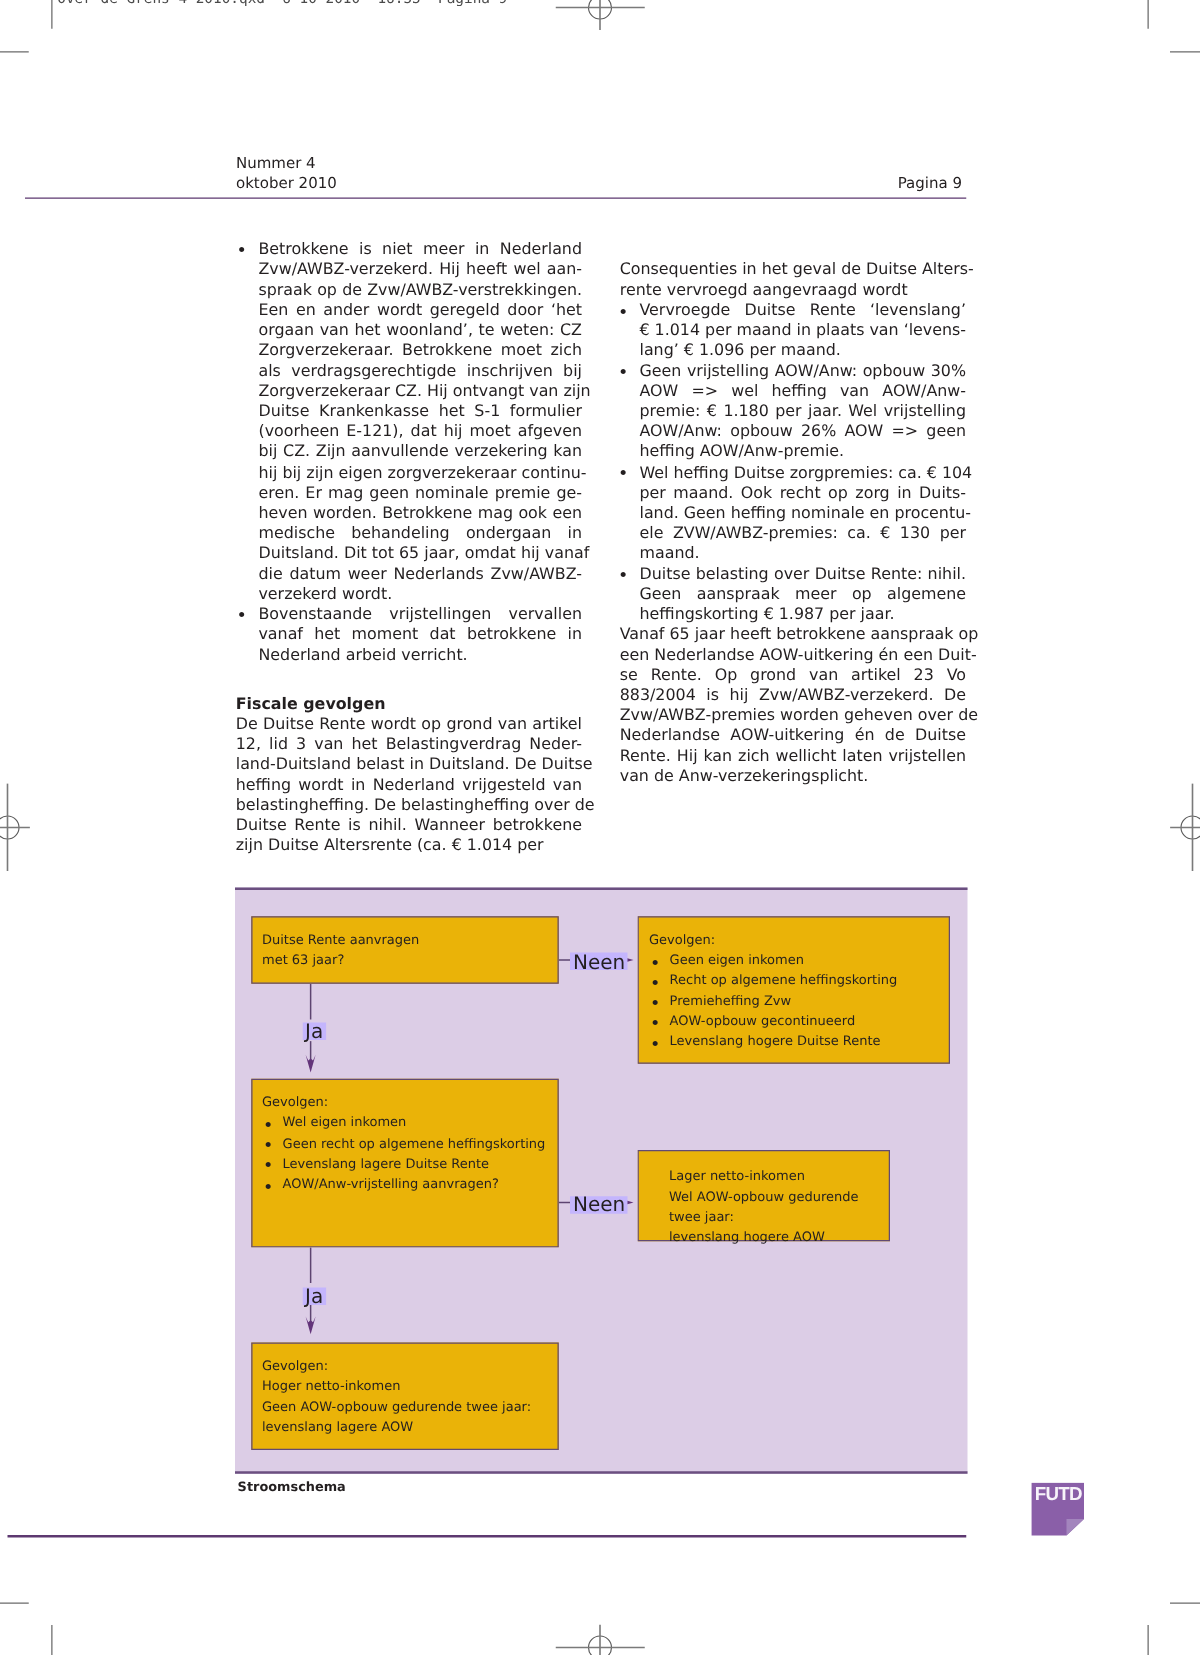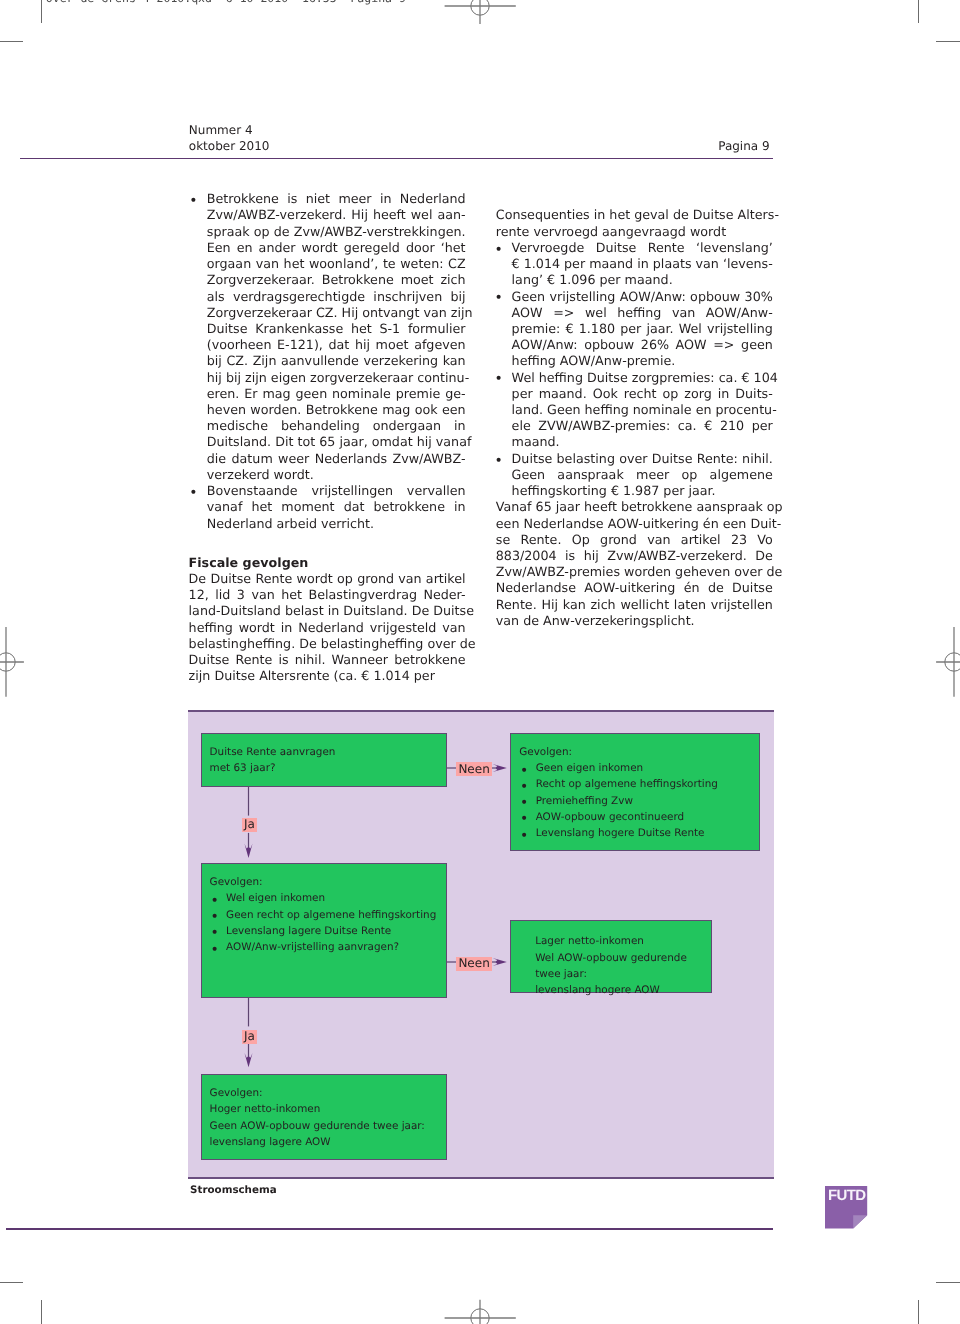"ele ZVW/AWBZ-premies: ca. € 210" div.ln { text: 210 -> 130 }
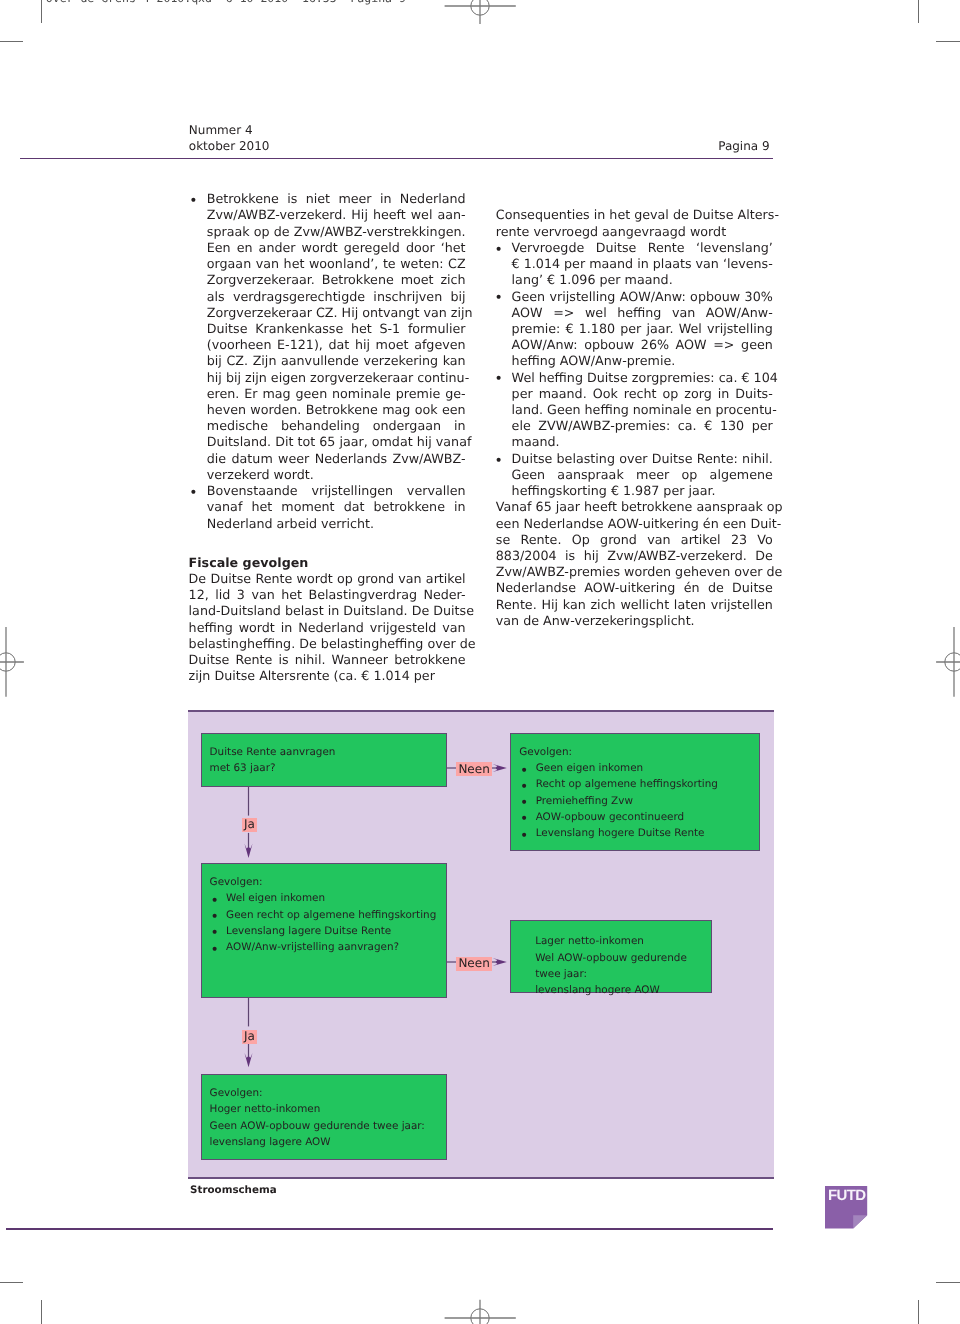"Duitse Rente aanvragen" .fbox { background: #22c55e -> #eab308 }
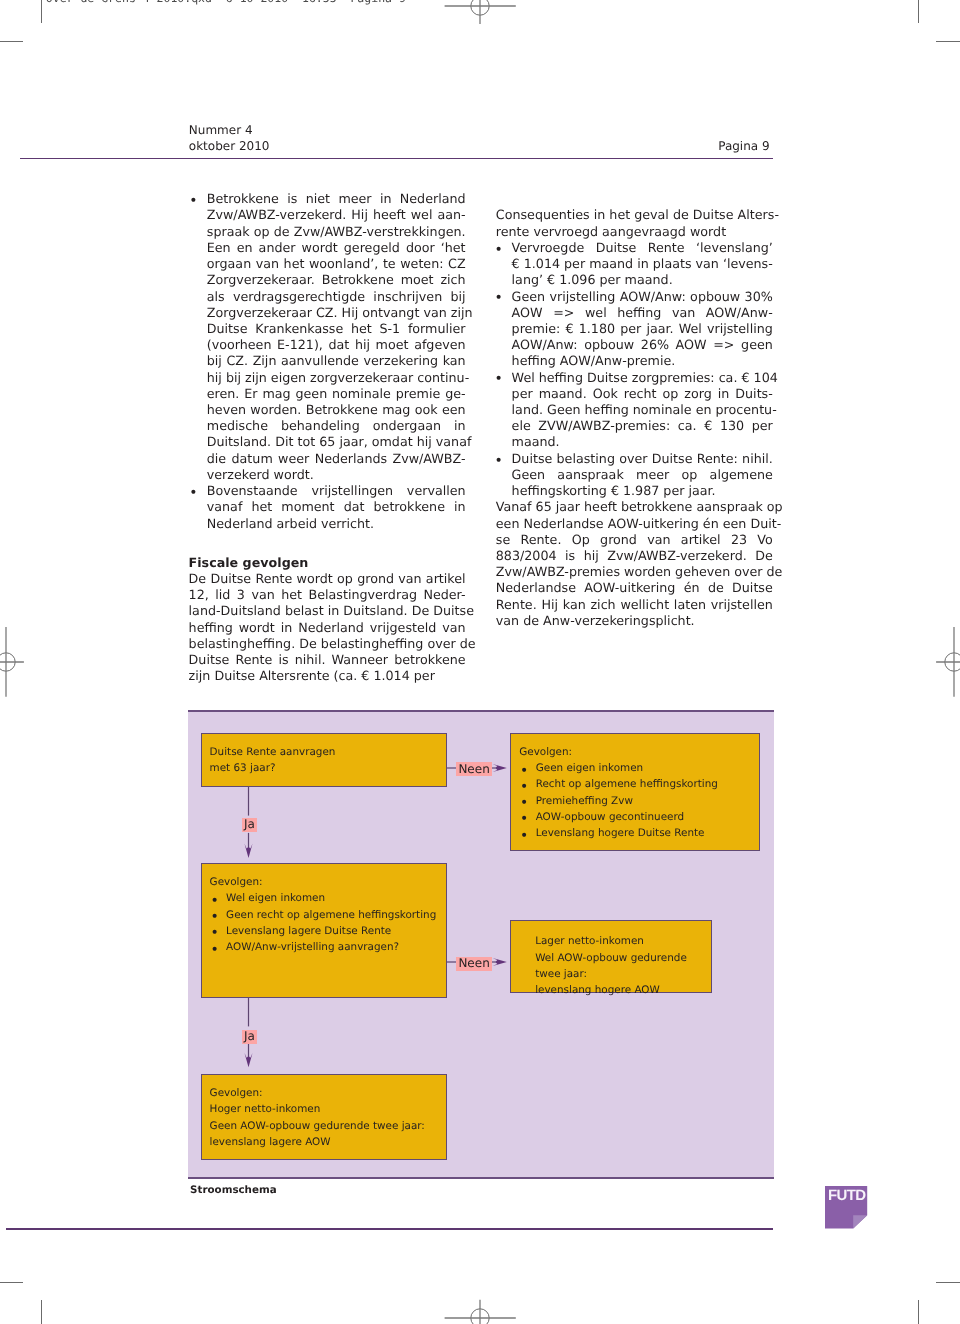"Neen" .lbl { background: #fca5a5 -> #c4b5fd; font-size: 12px -> 16px }
